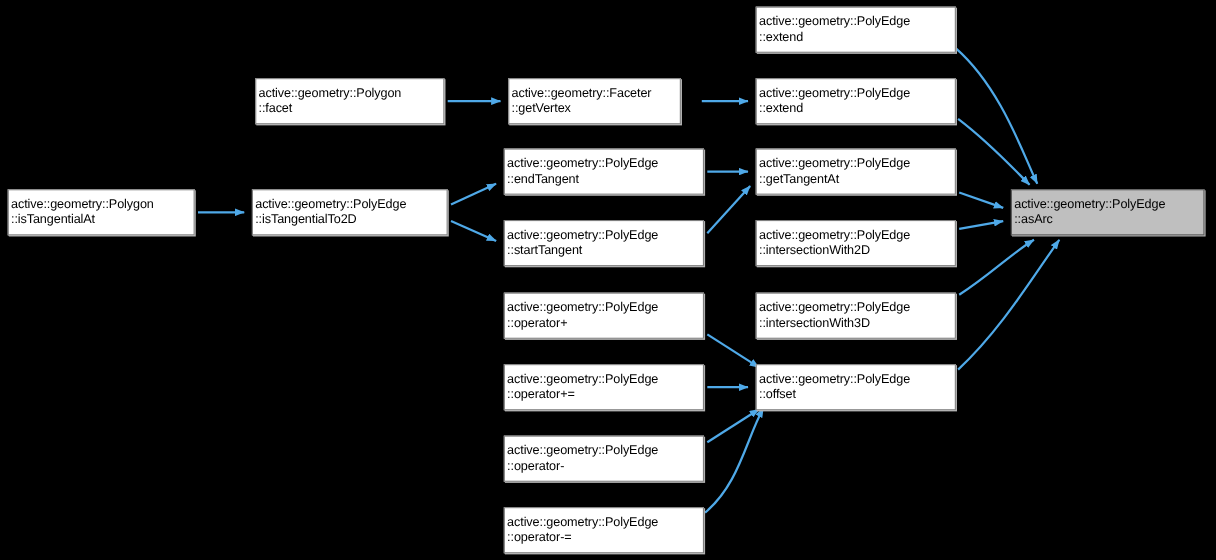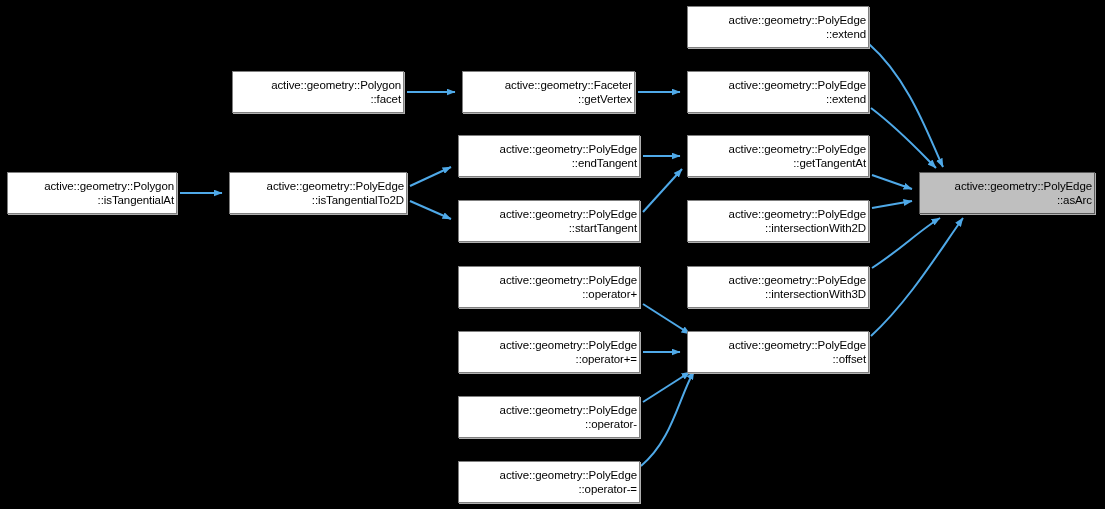"active::geometry::PolyEdge" .node { text-align: right -> left }
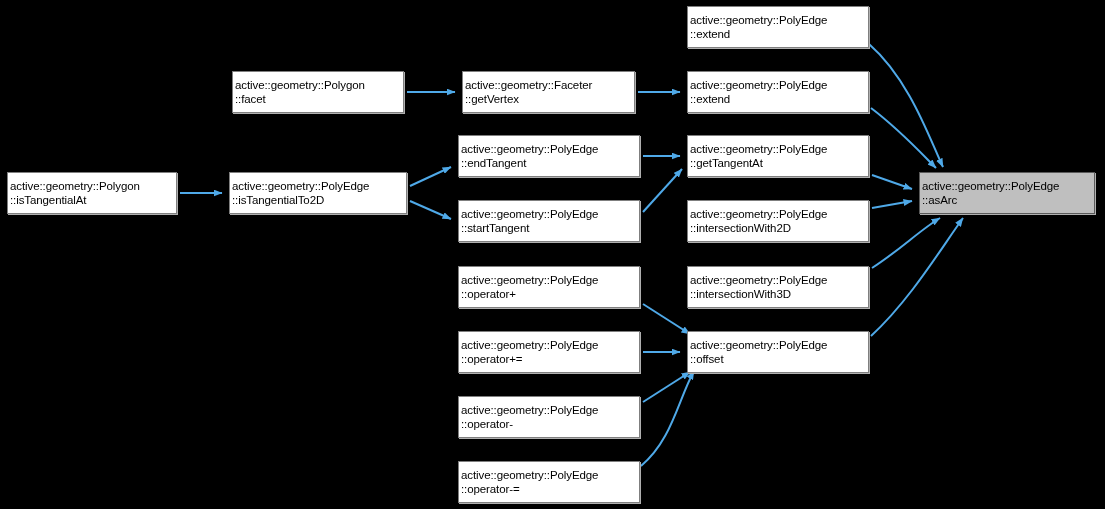"active::geometry::Faceter" div.node { width: 173px -> 157px }
